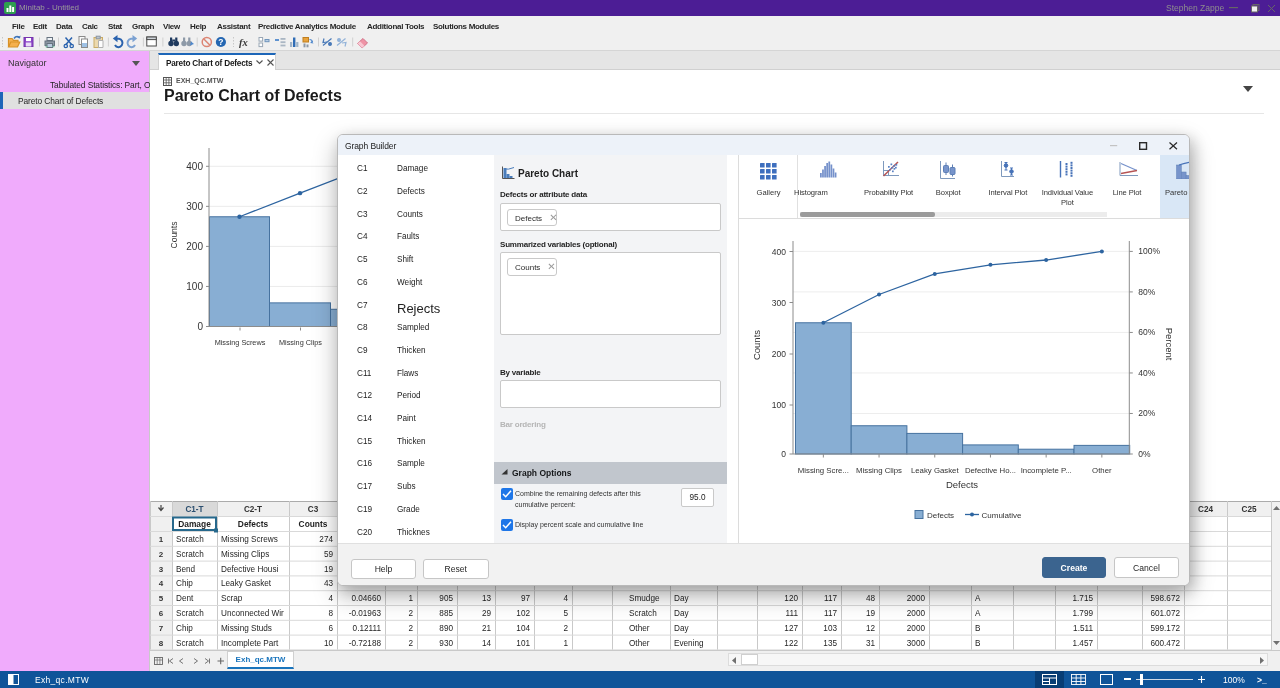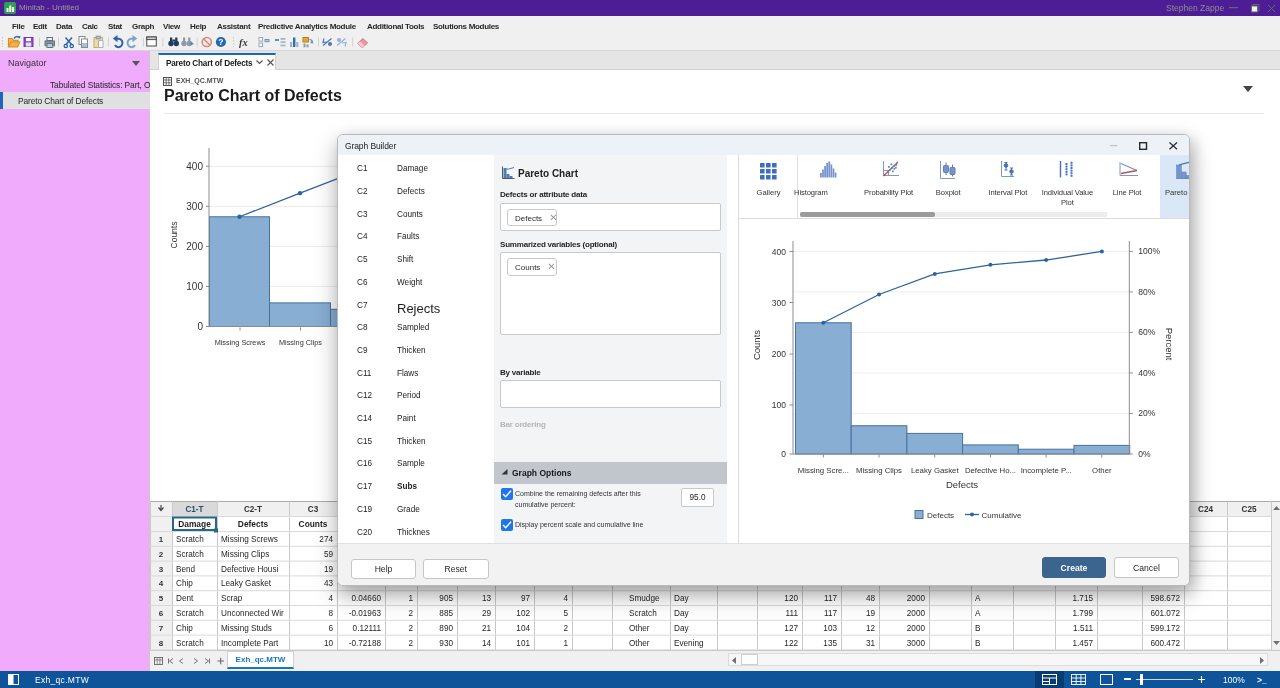"Subs" span.abs { font-weight: bold -> none }
